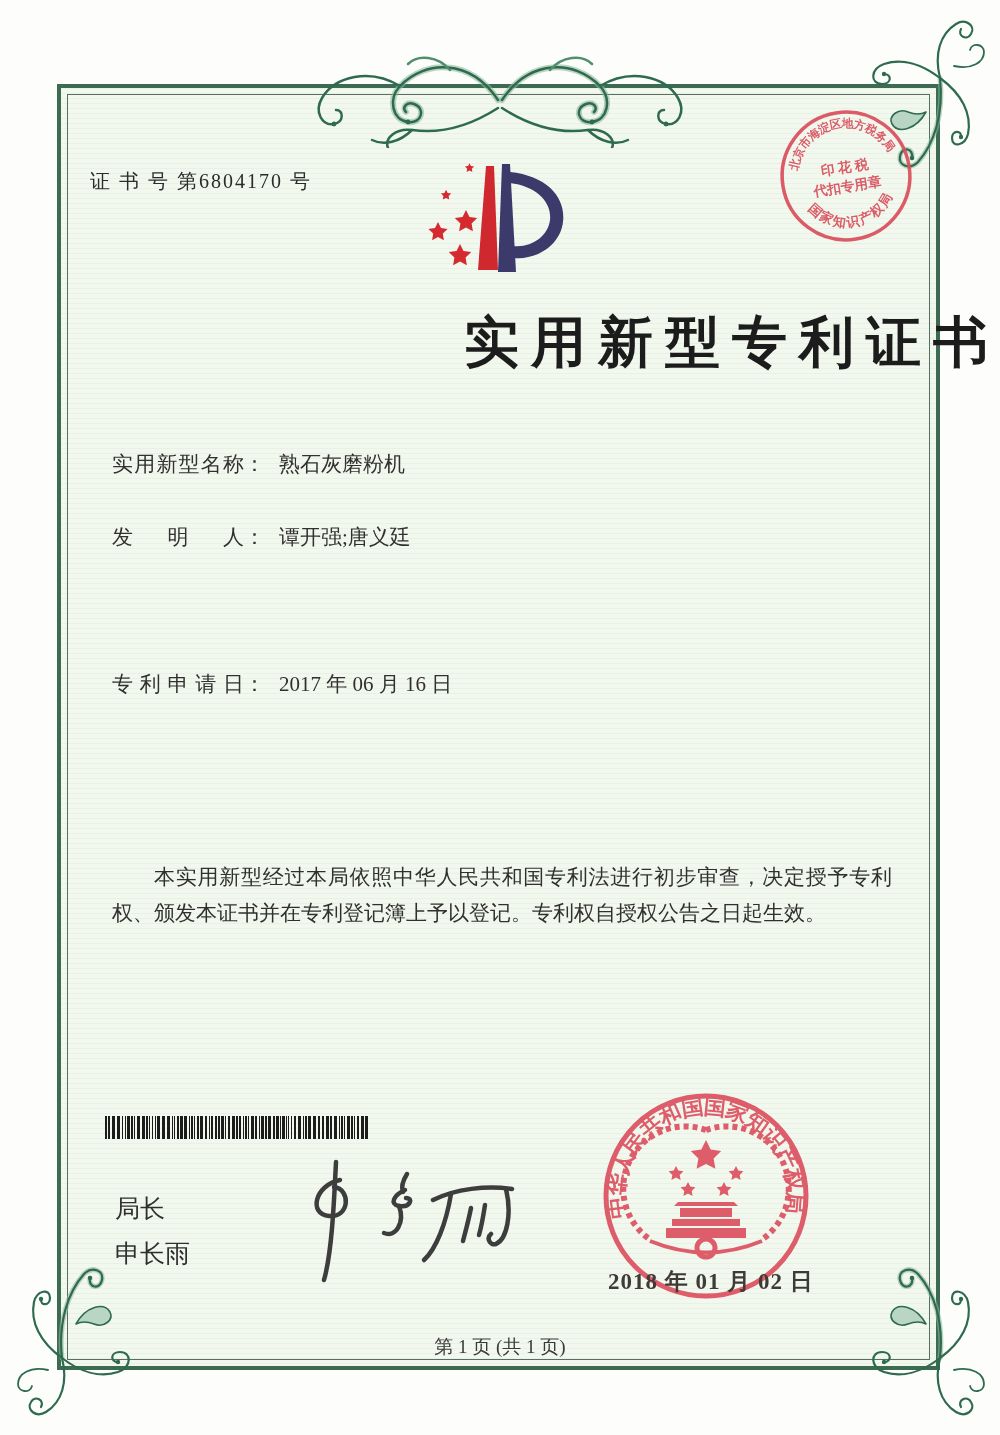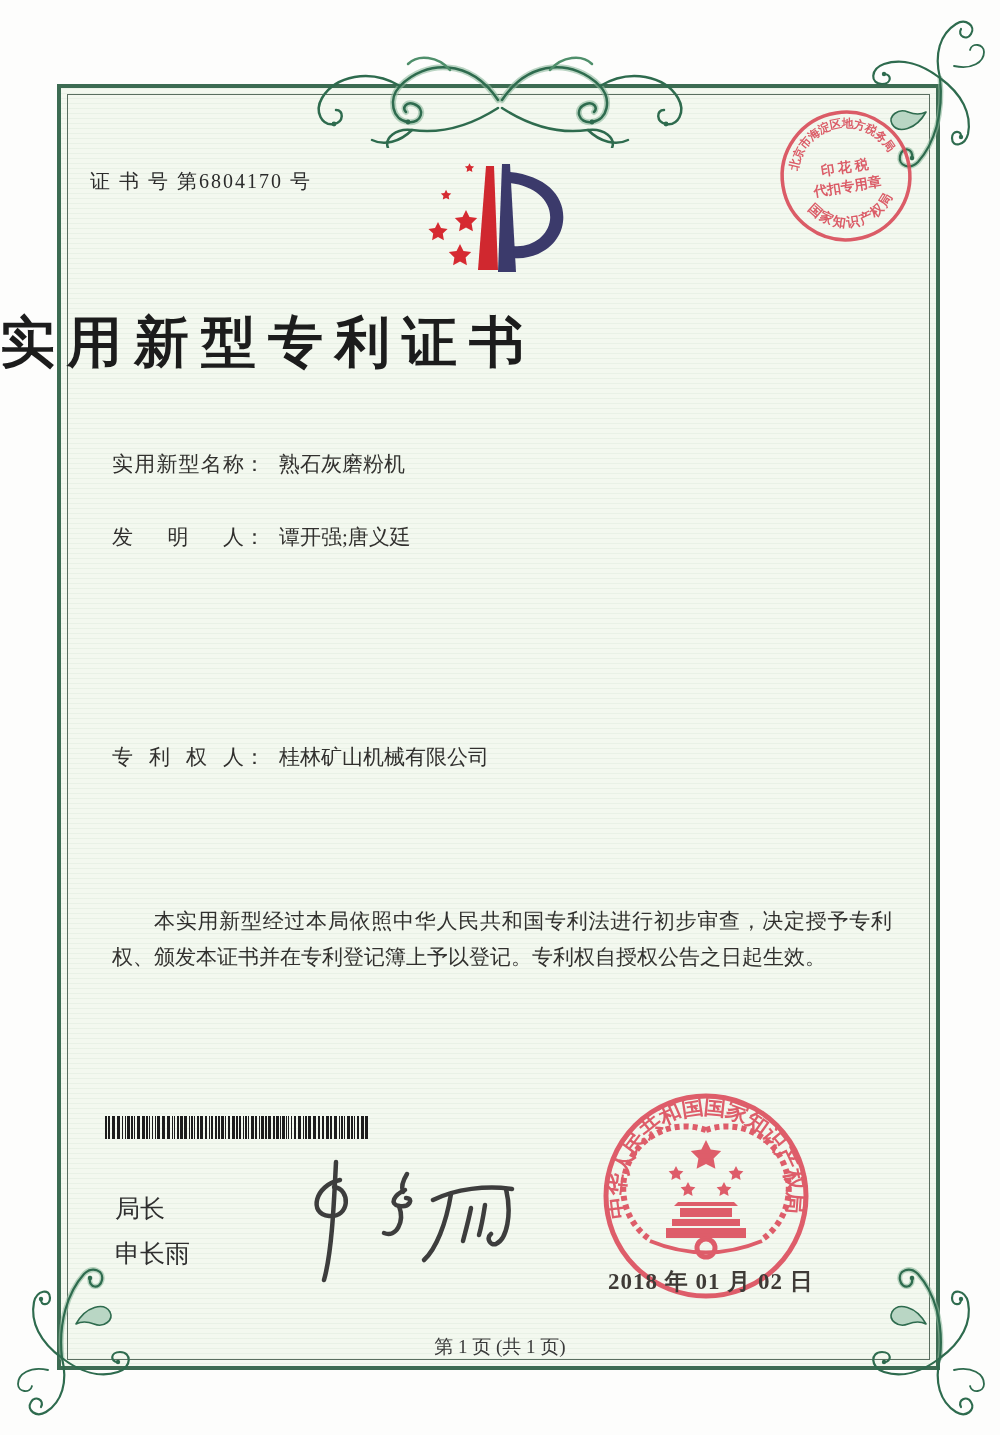"实用新型专利证书" .title { text-align: left -> right }
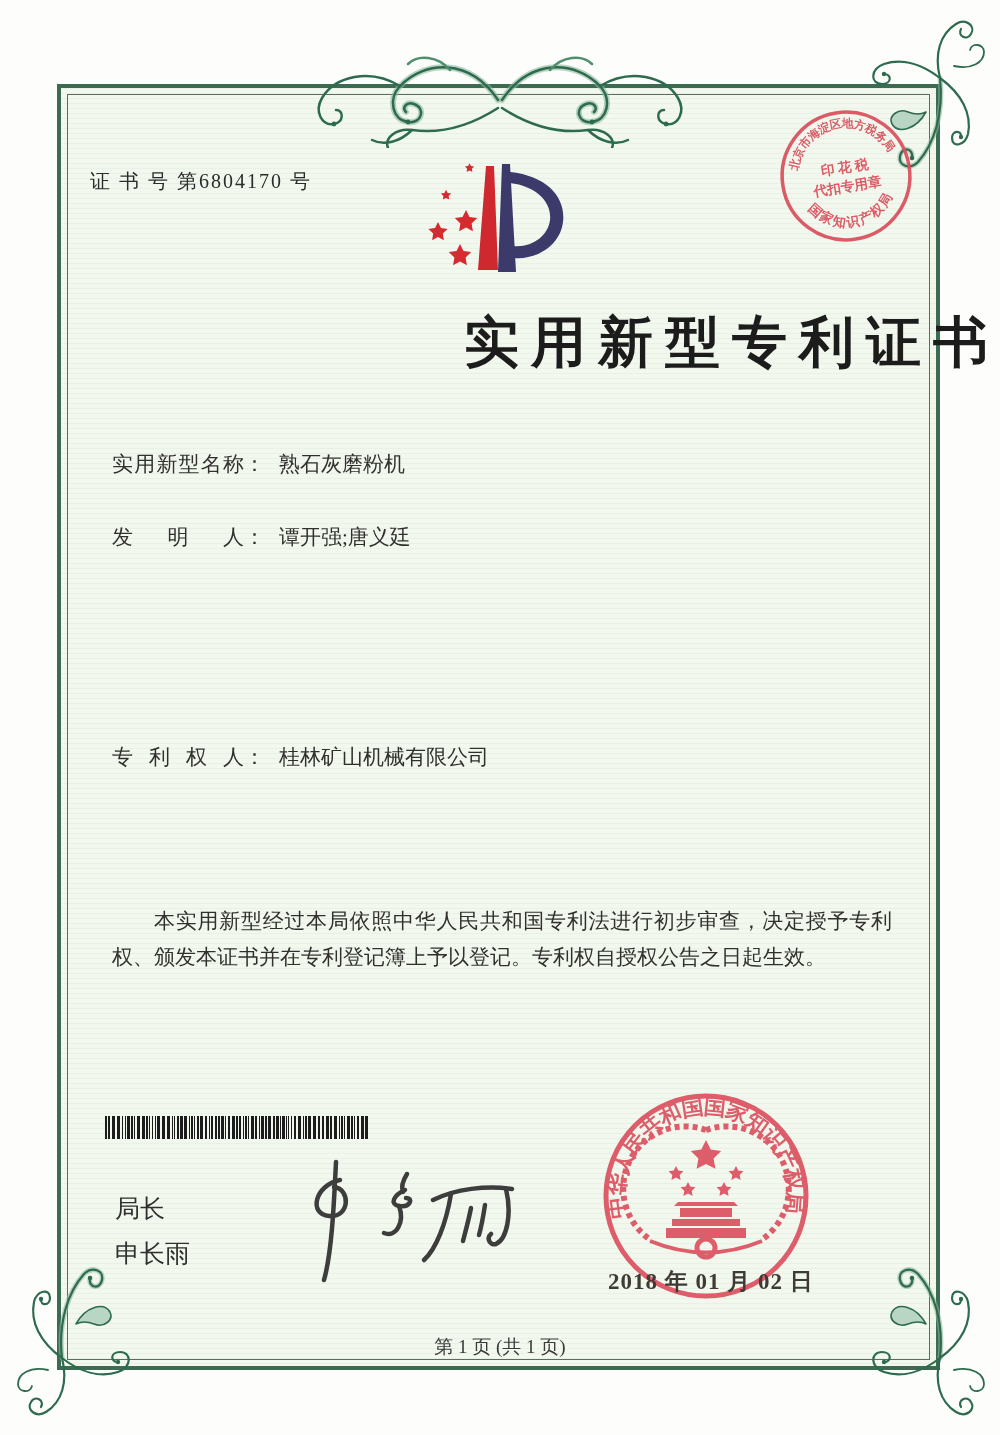"专利申请日： 2017 年 06 月" div.field { html: none -> <div> <span>专利申请日</span><span>：</span><span>2017 年 06 月 16 日</span> </div> }
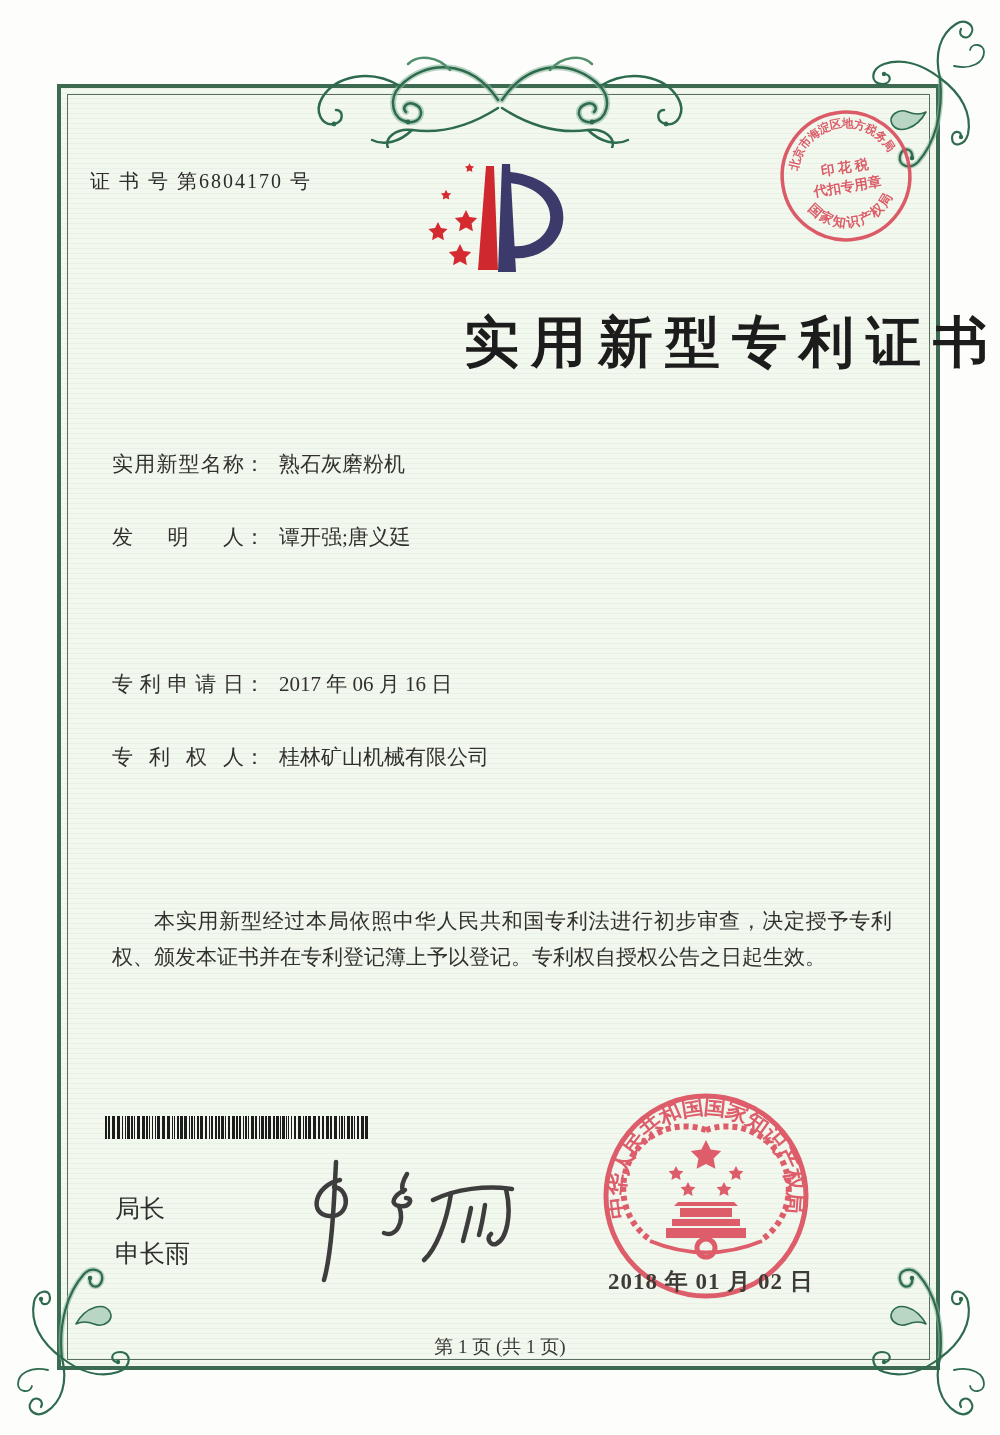"专利权人： 桂林矿山机械有限公司" div.field { html: <div> <span>专利权人</span><span>：</span><span>桂林矿山机械有限公司</span> </div> -> none }
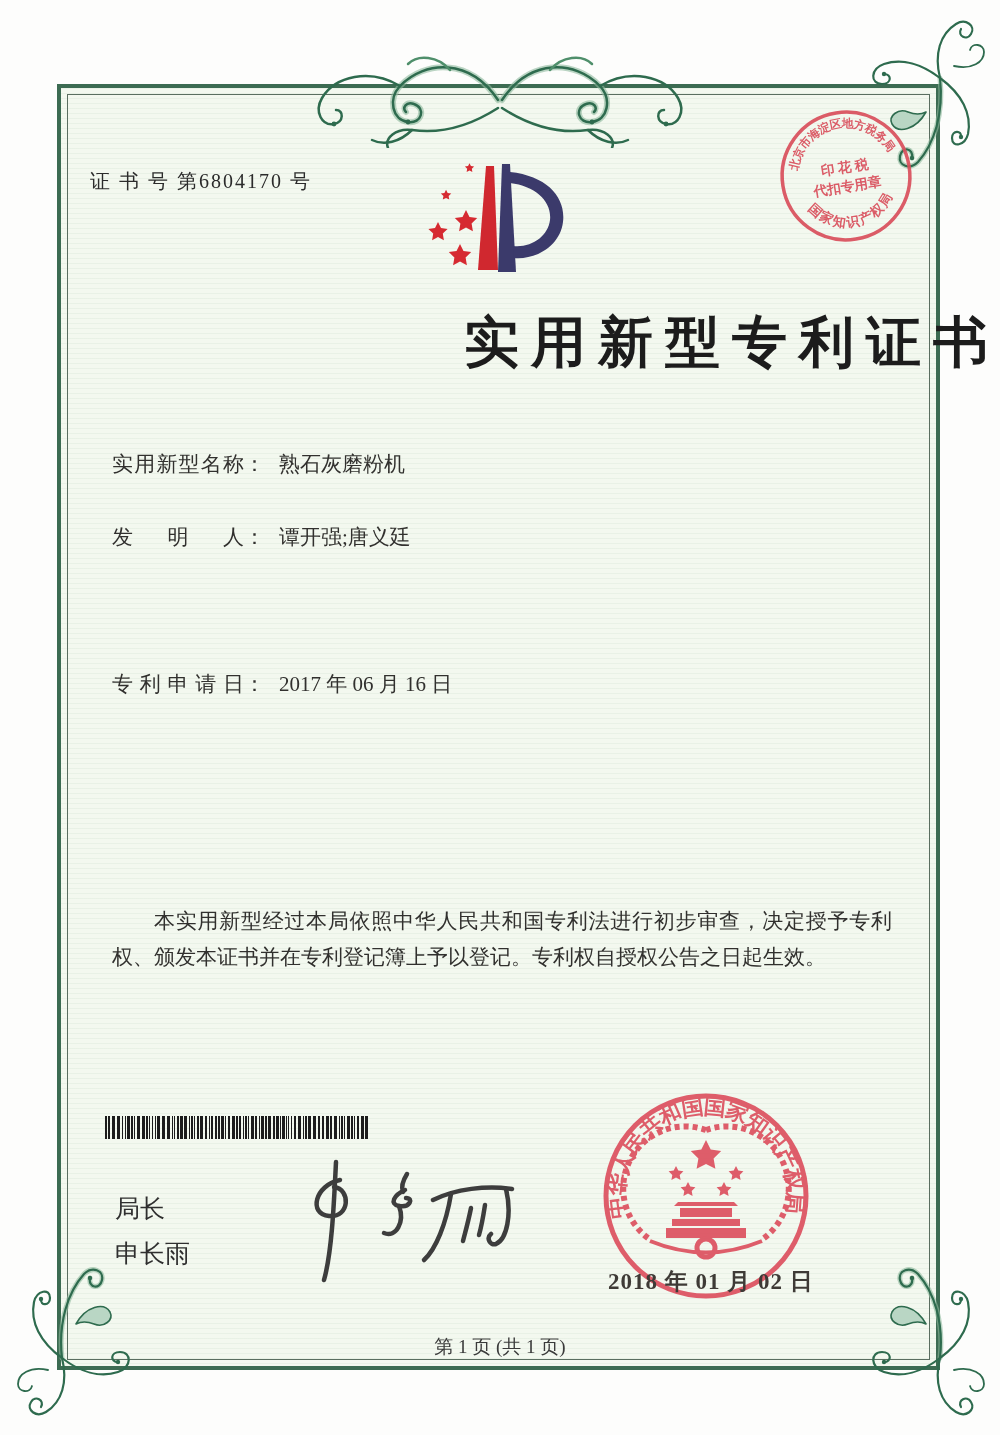"本实用新型经过本局依照中华人民共和国专利法进行初步审查，决定授予专利权、颁发本证" .paras { top: 904px -> 860px }
